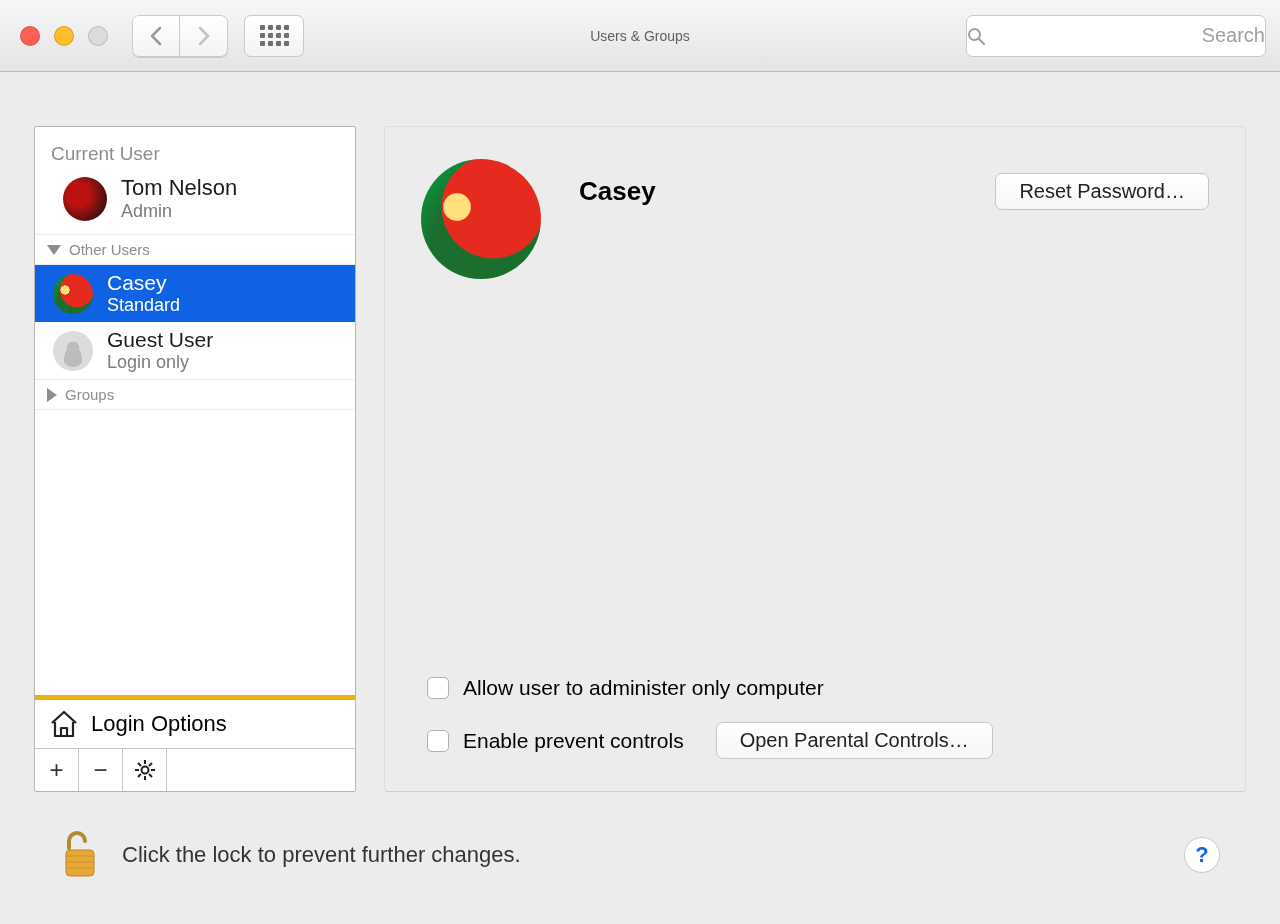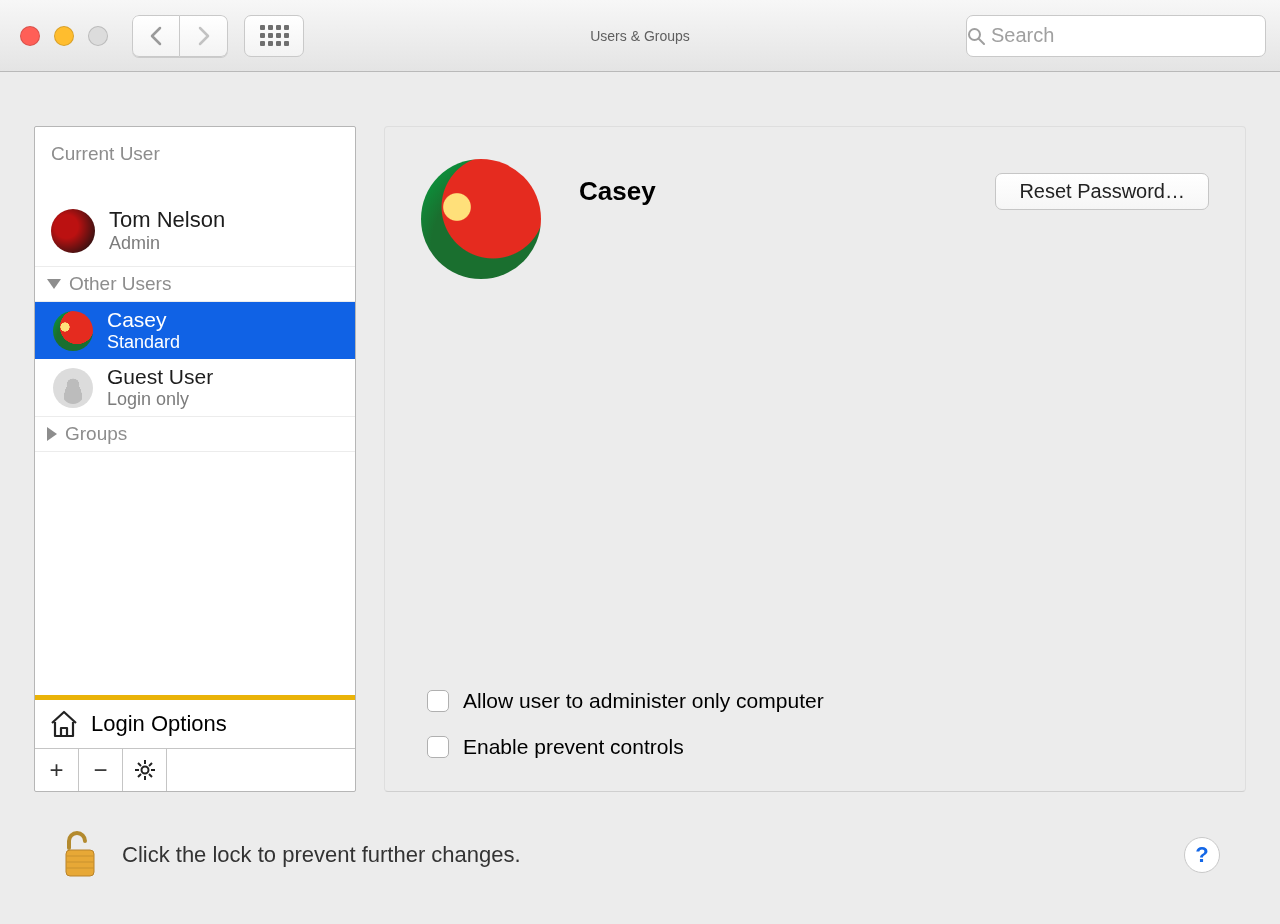"Search" .searchbox { justify-content: flex-start -> space-between }
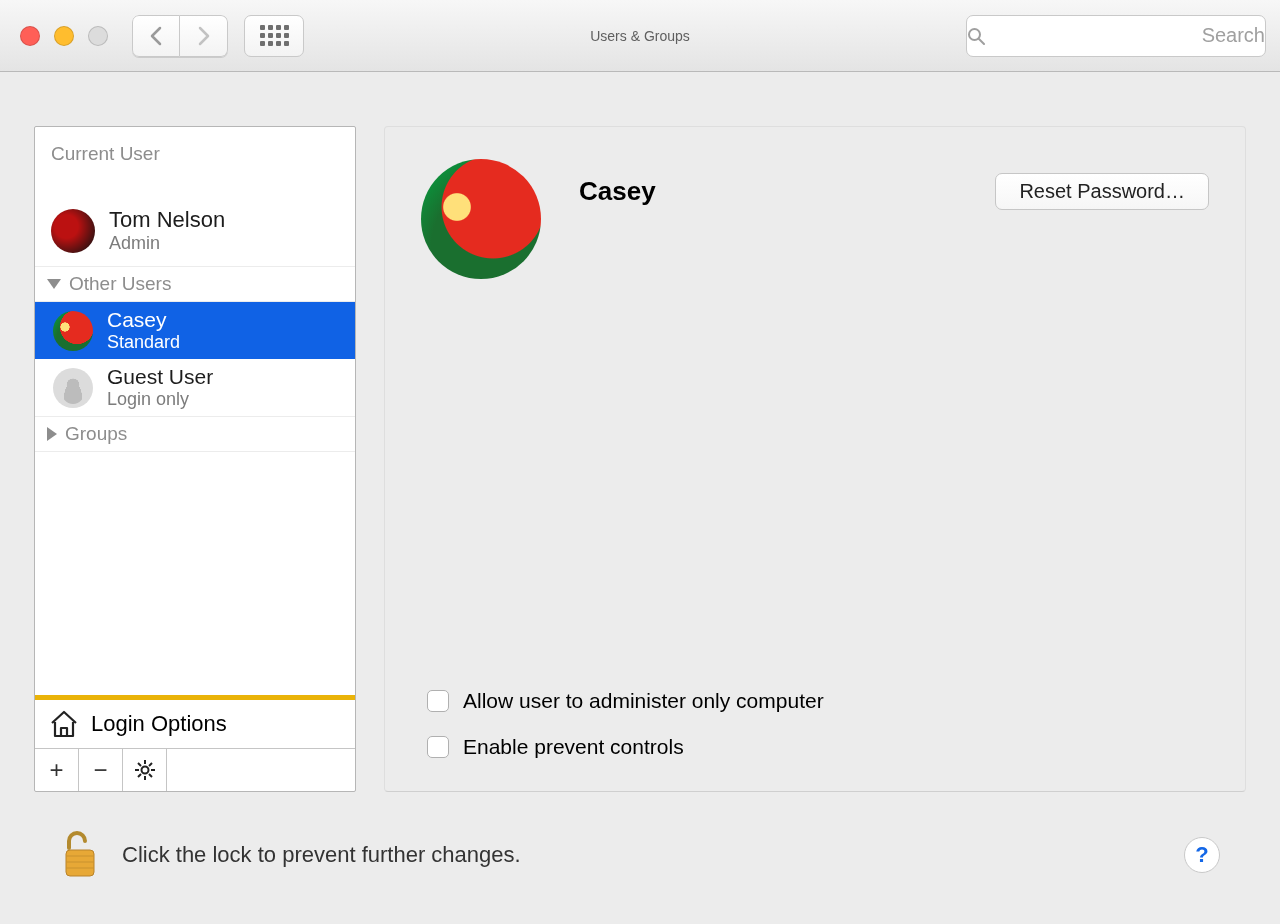"Tom Nelson" .sb-user { margin-top: 32px -> none; padding: 4px 16px 12px 16px -> 4px 16px 12px 28px }
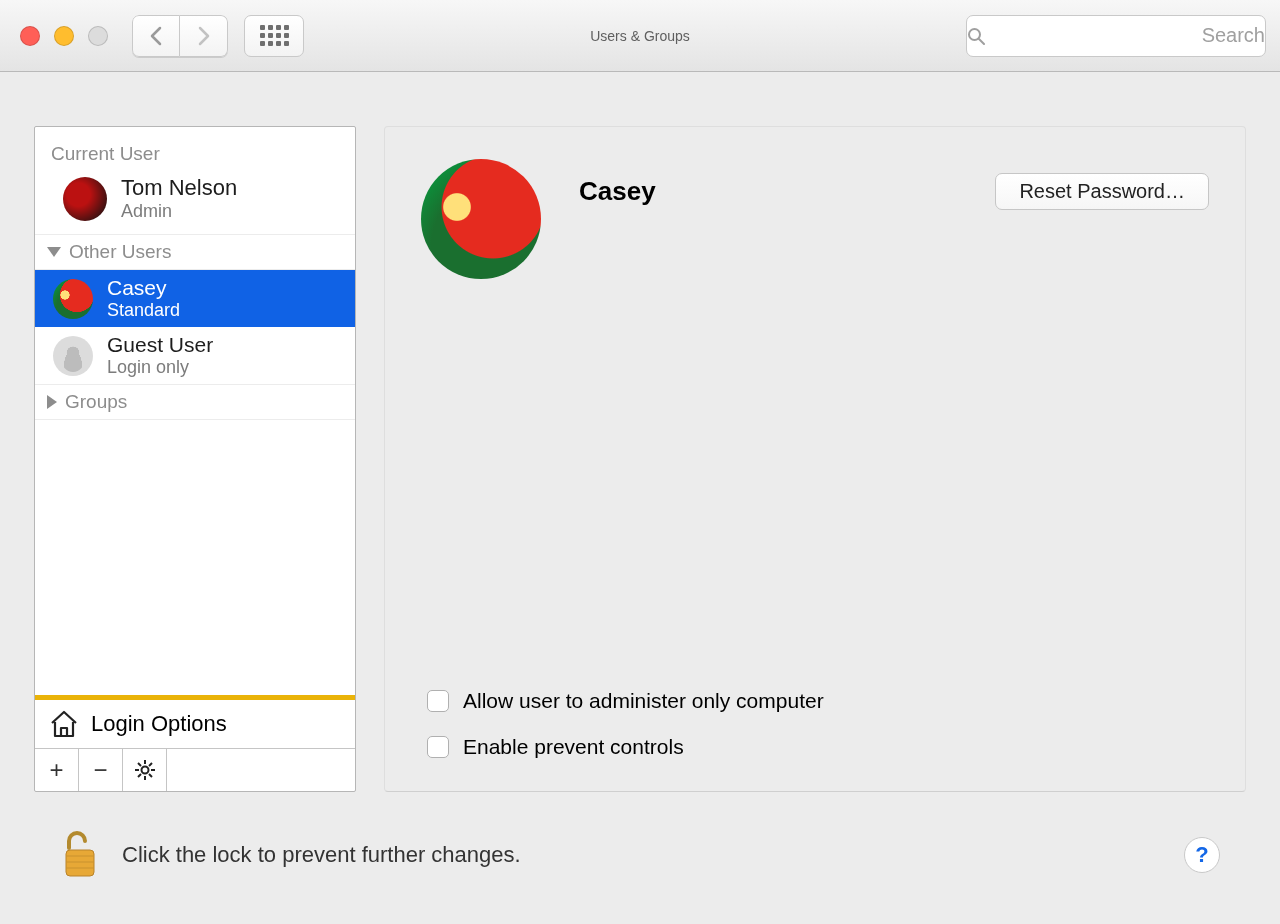"Other Users" .sb-header { font-size: 19px -> 15px }
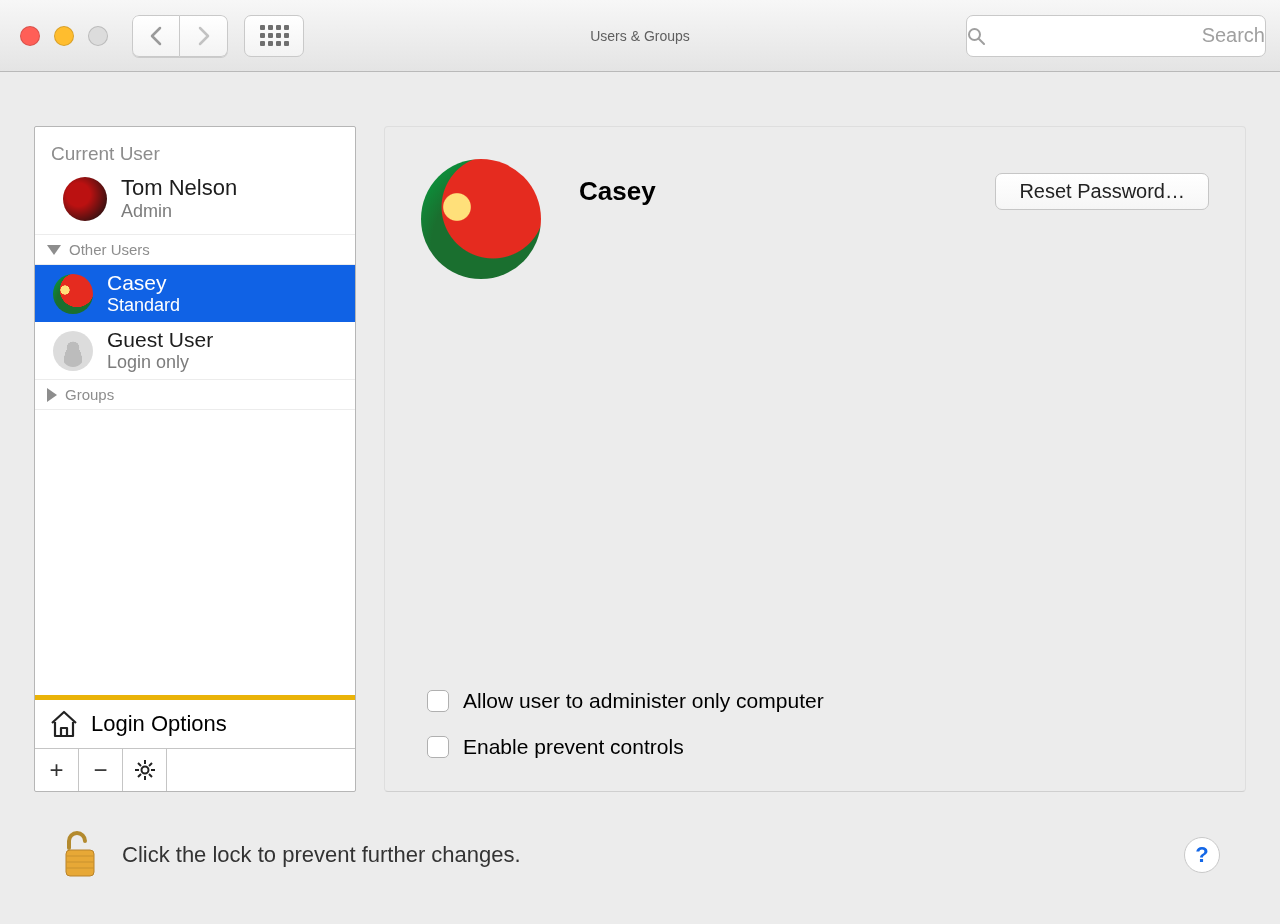"Open Parental Controls…" button.btn { html: none -> <button>Open Parental Controls…</button> }
